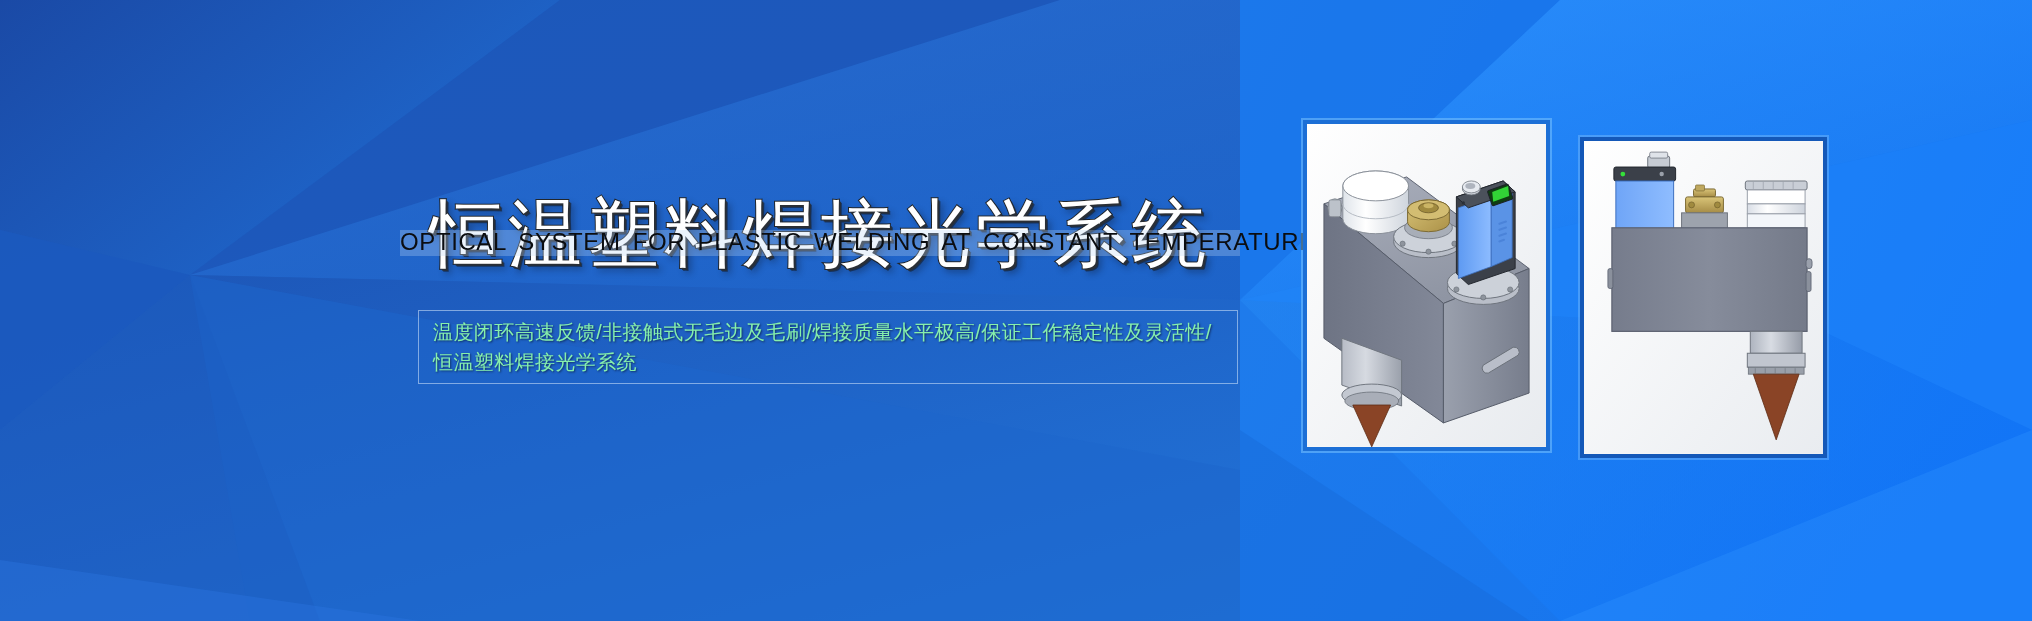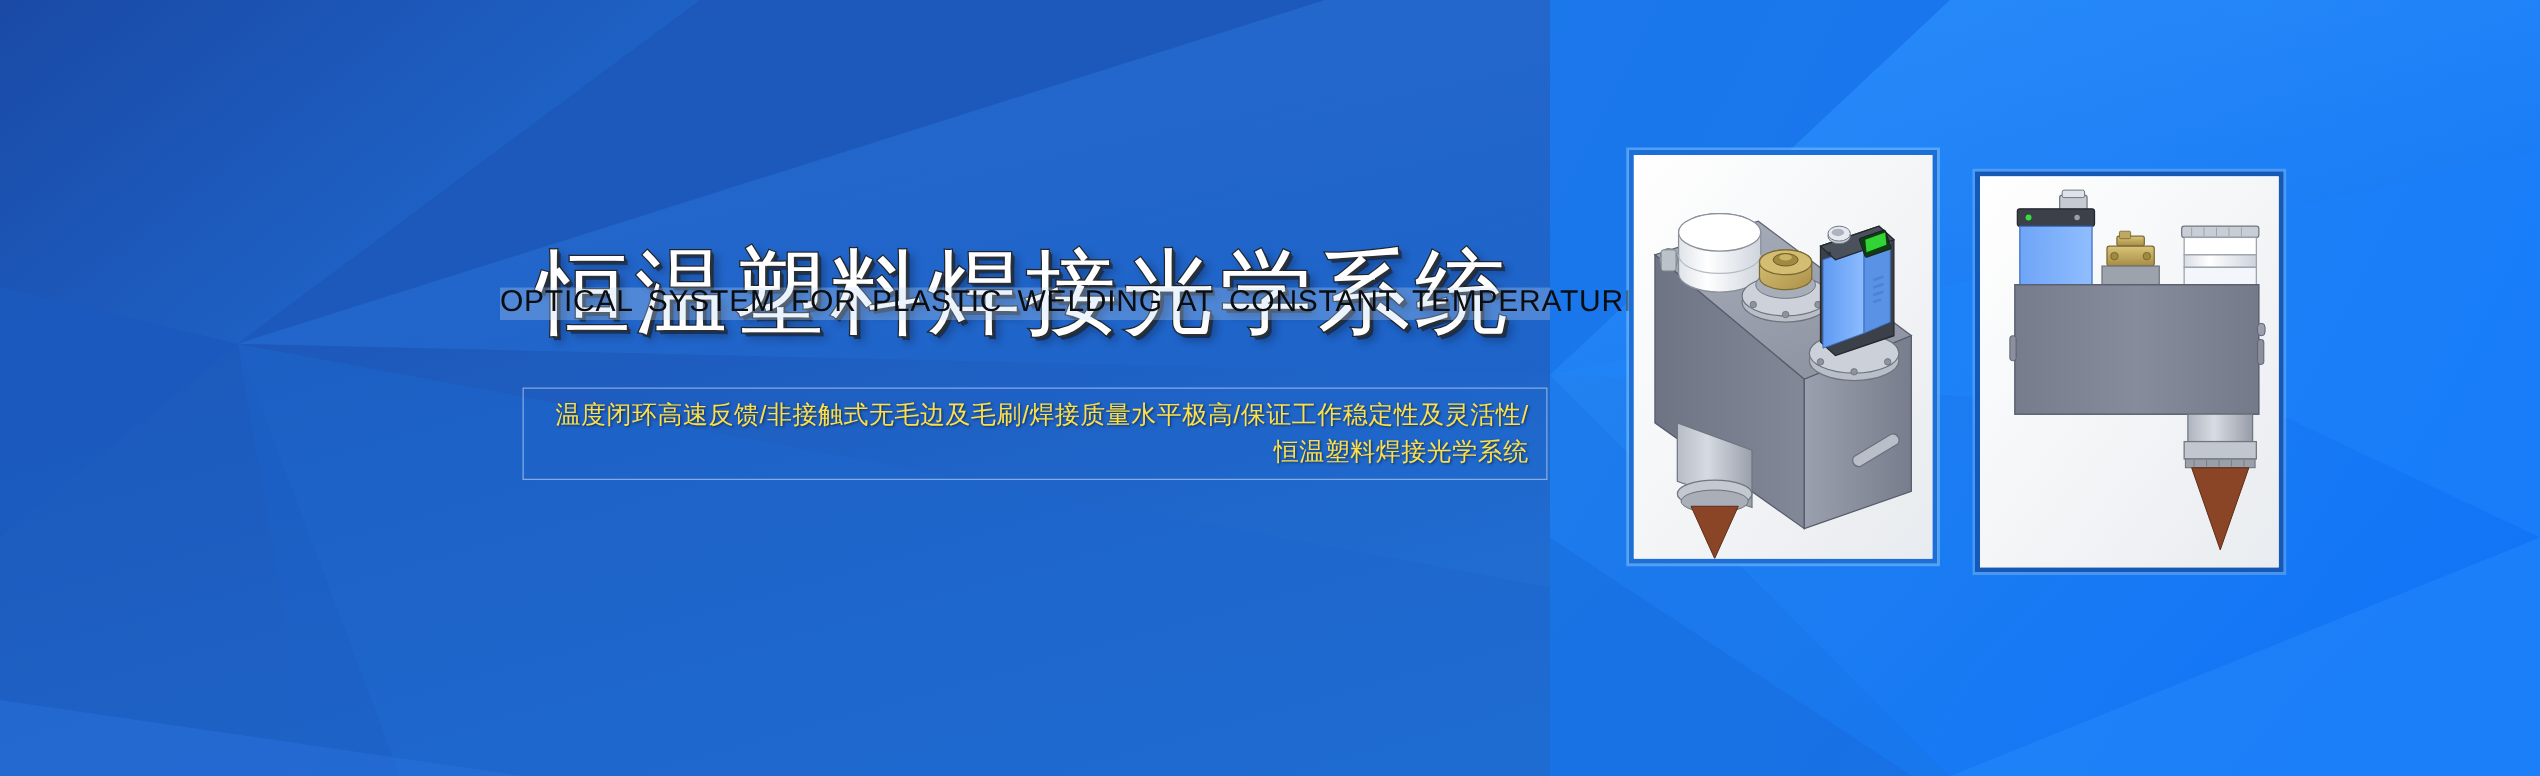"温度闭环高速反馈/非接触式无毛边及毛刷/焊接质量水平极高/保证工作稳定性及灵活性" .subtitle-text { color: #fde047 -> #86efac; text-align: right -> left }
